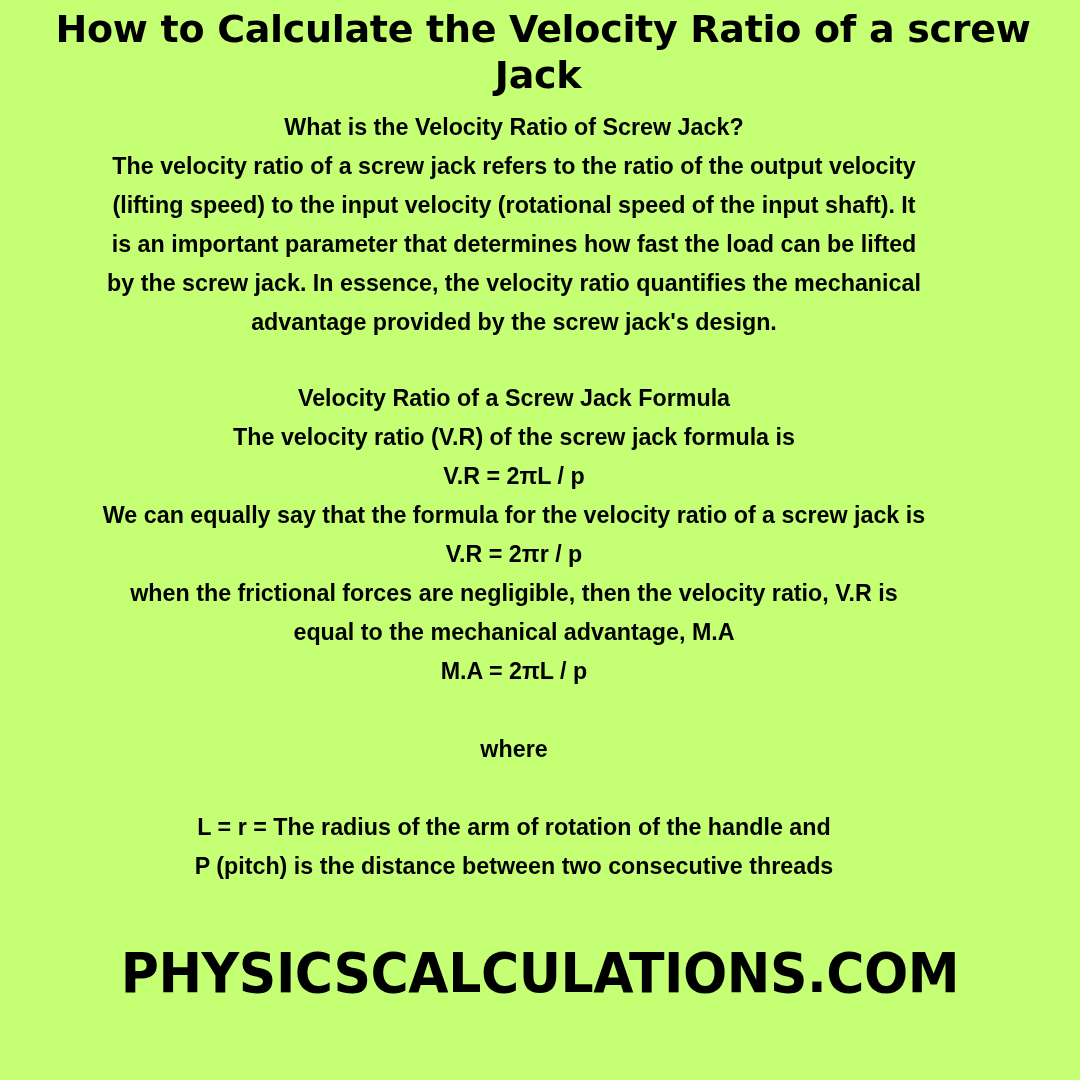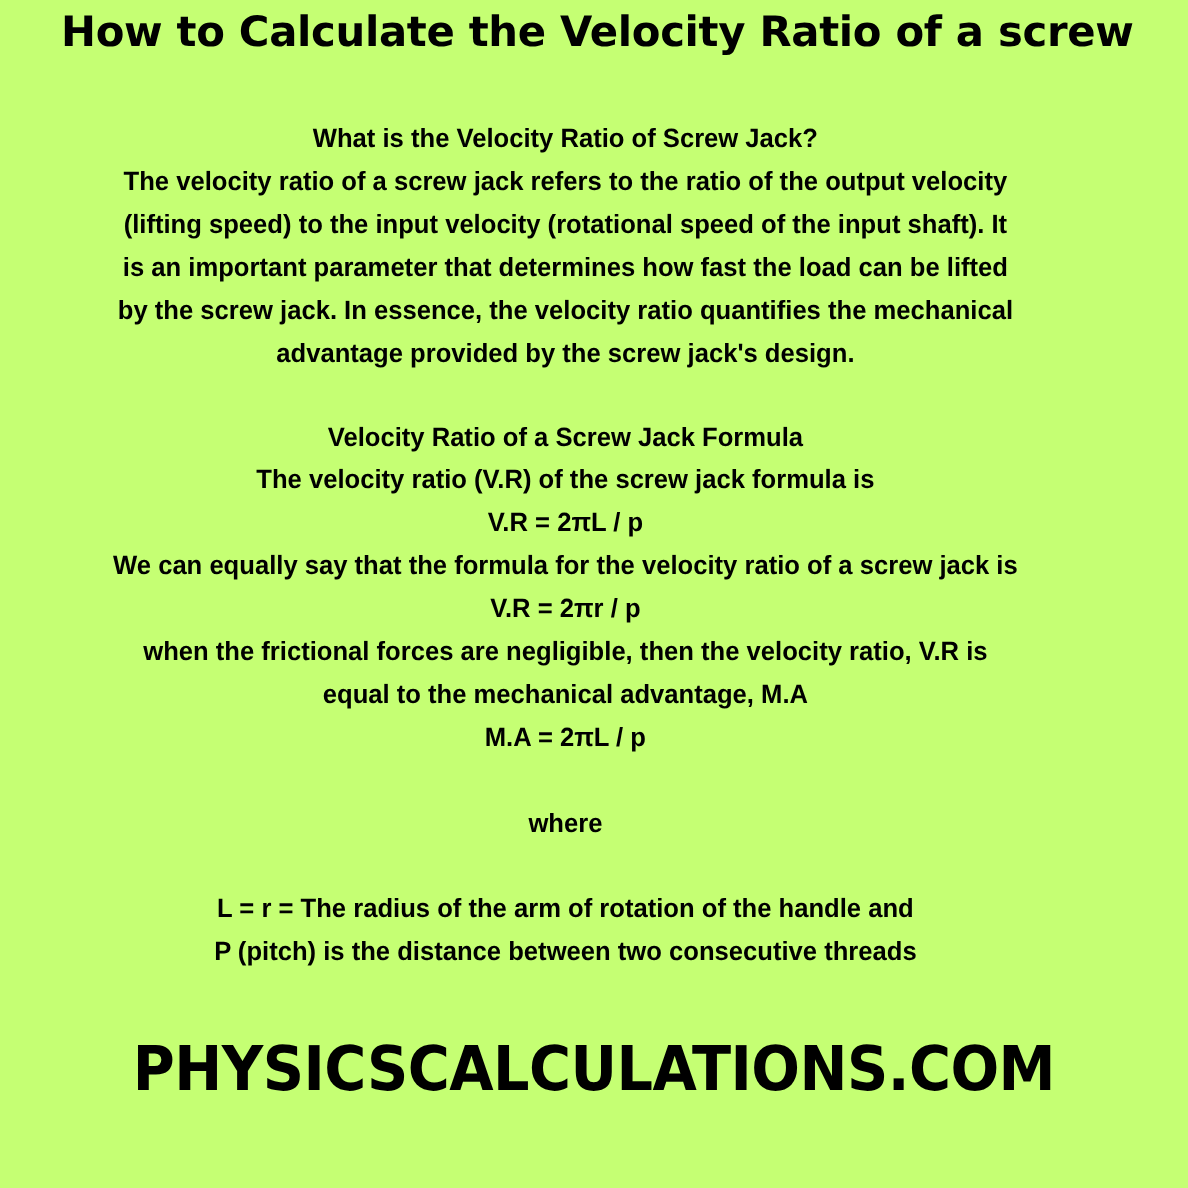"Jack" span.t2 { html: none -> <span>Jack</span> }
